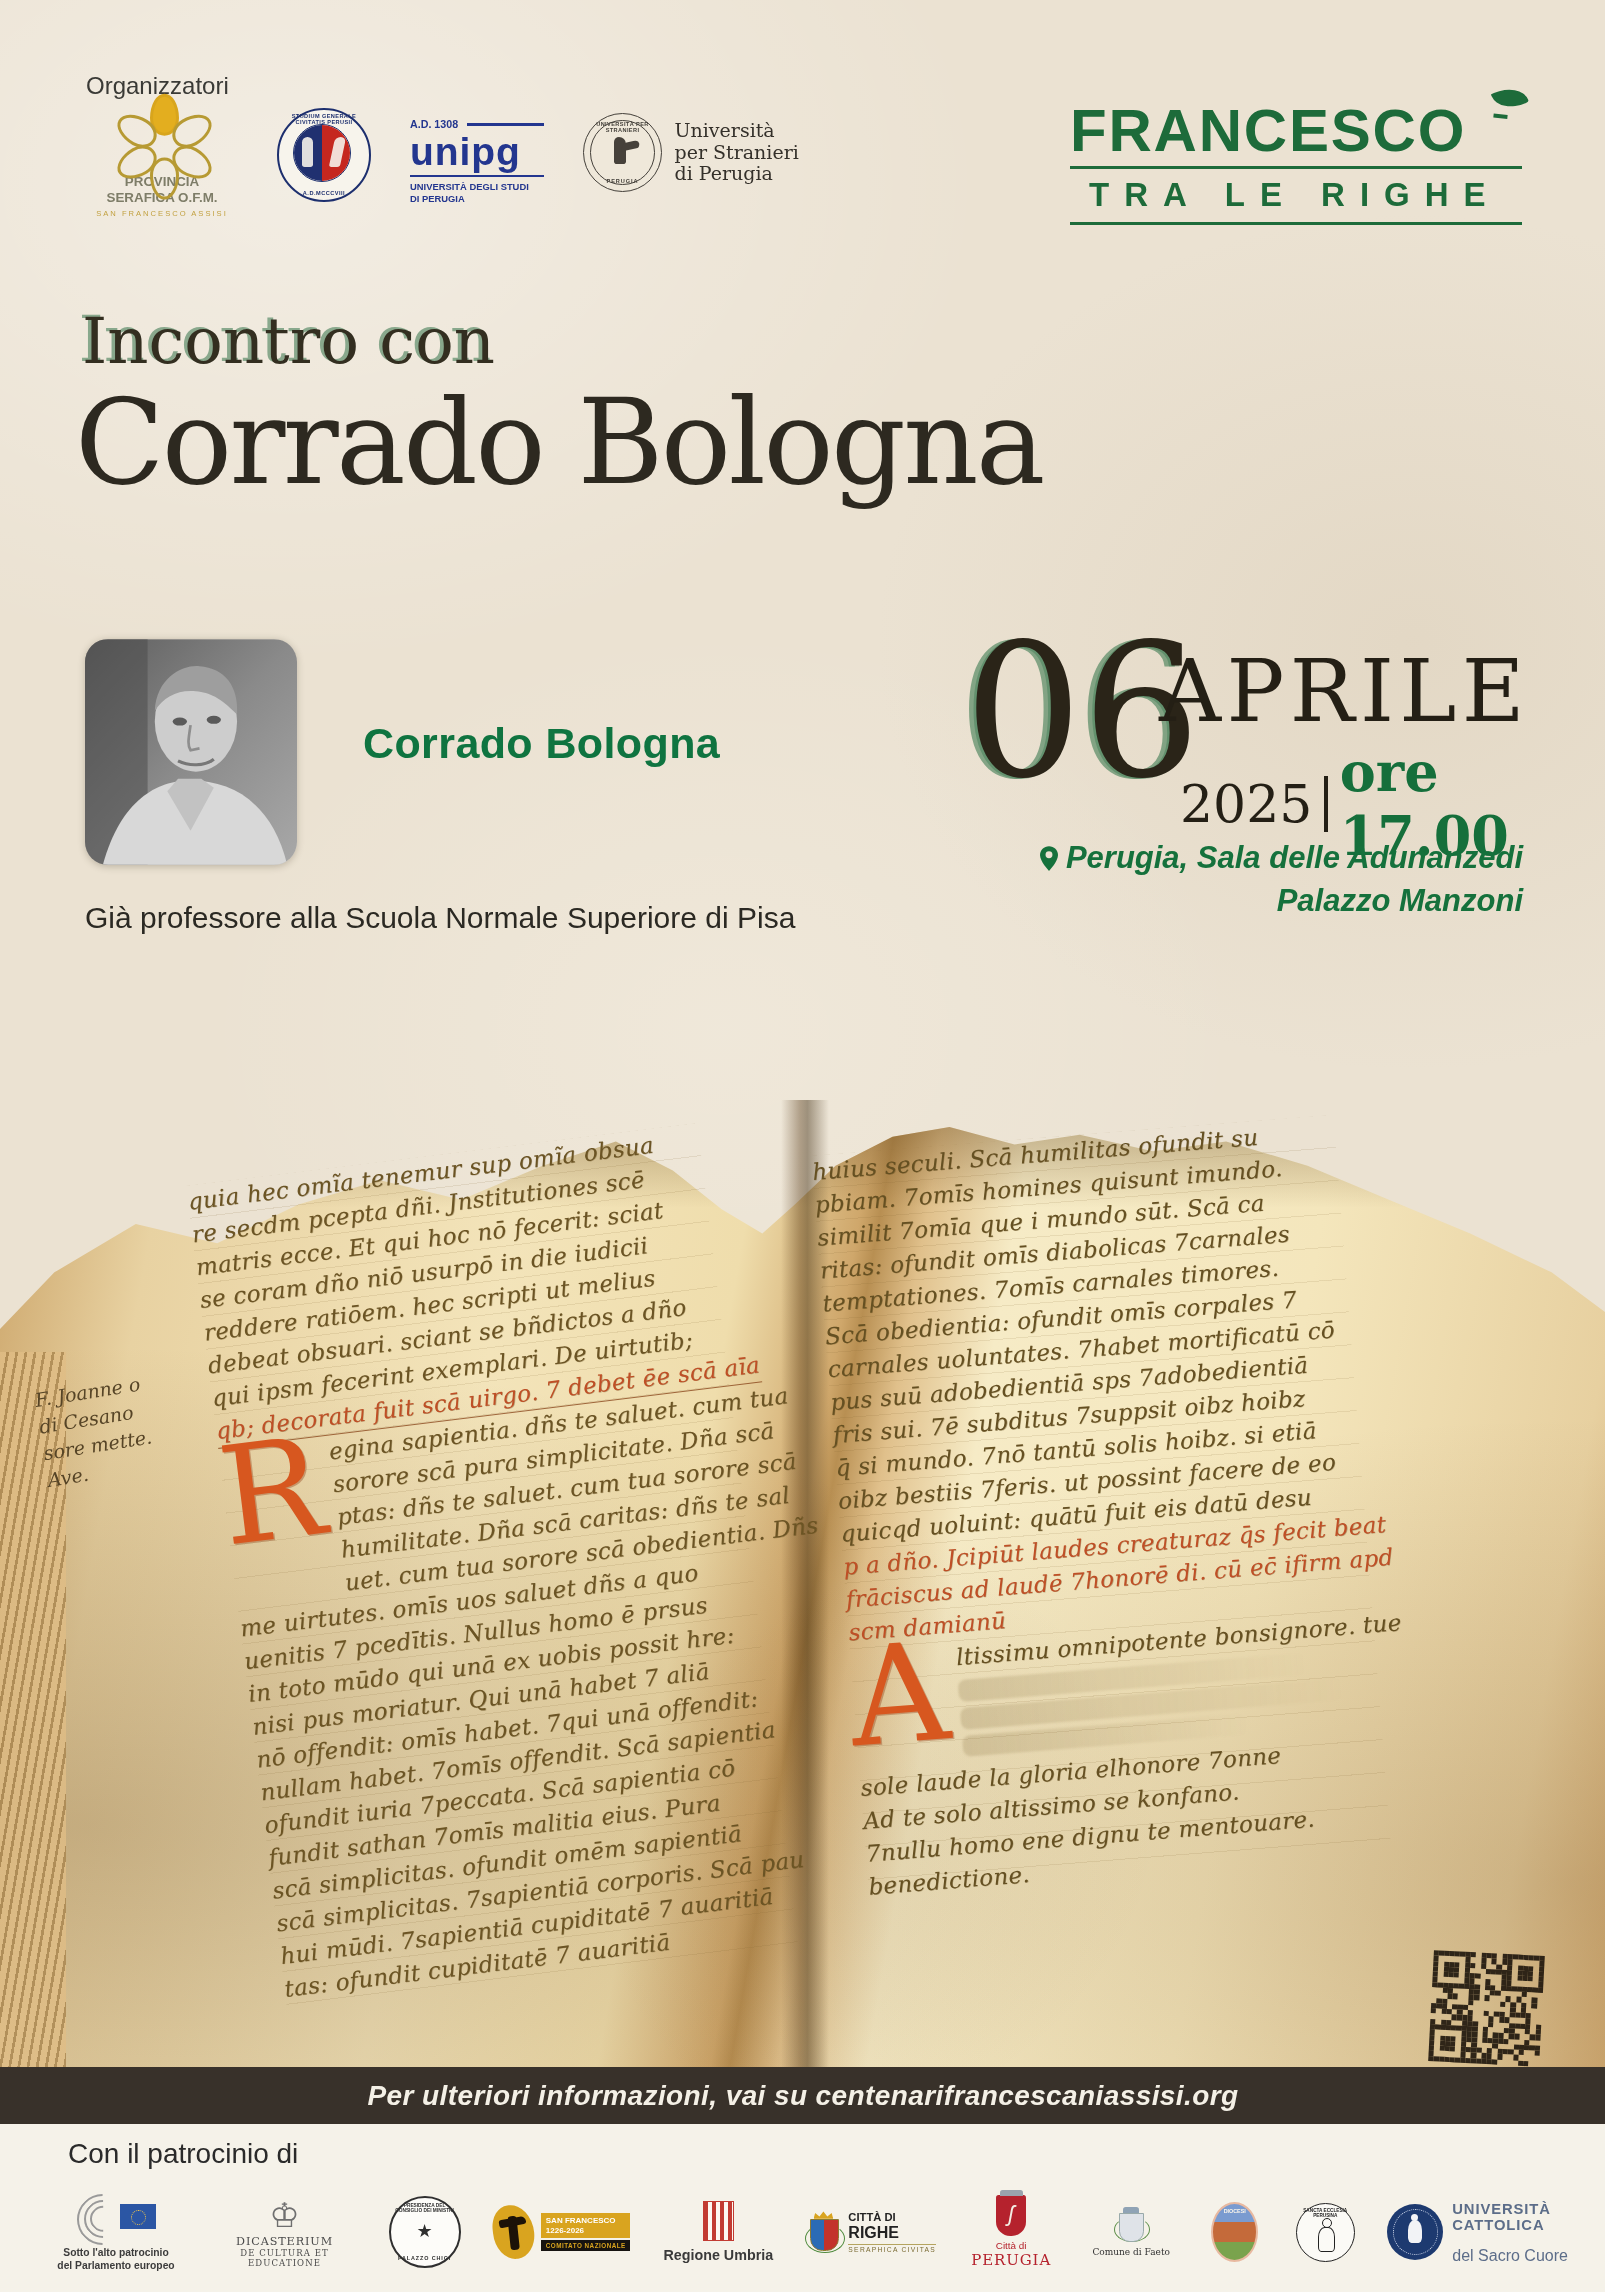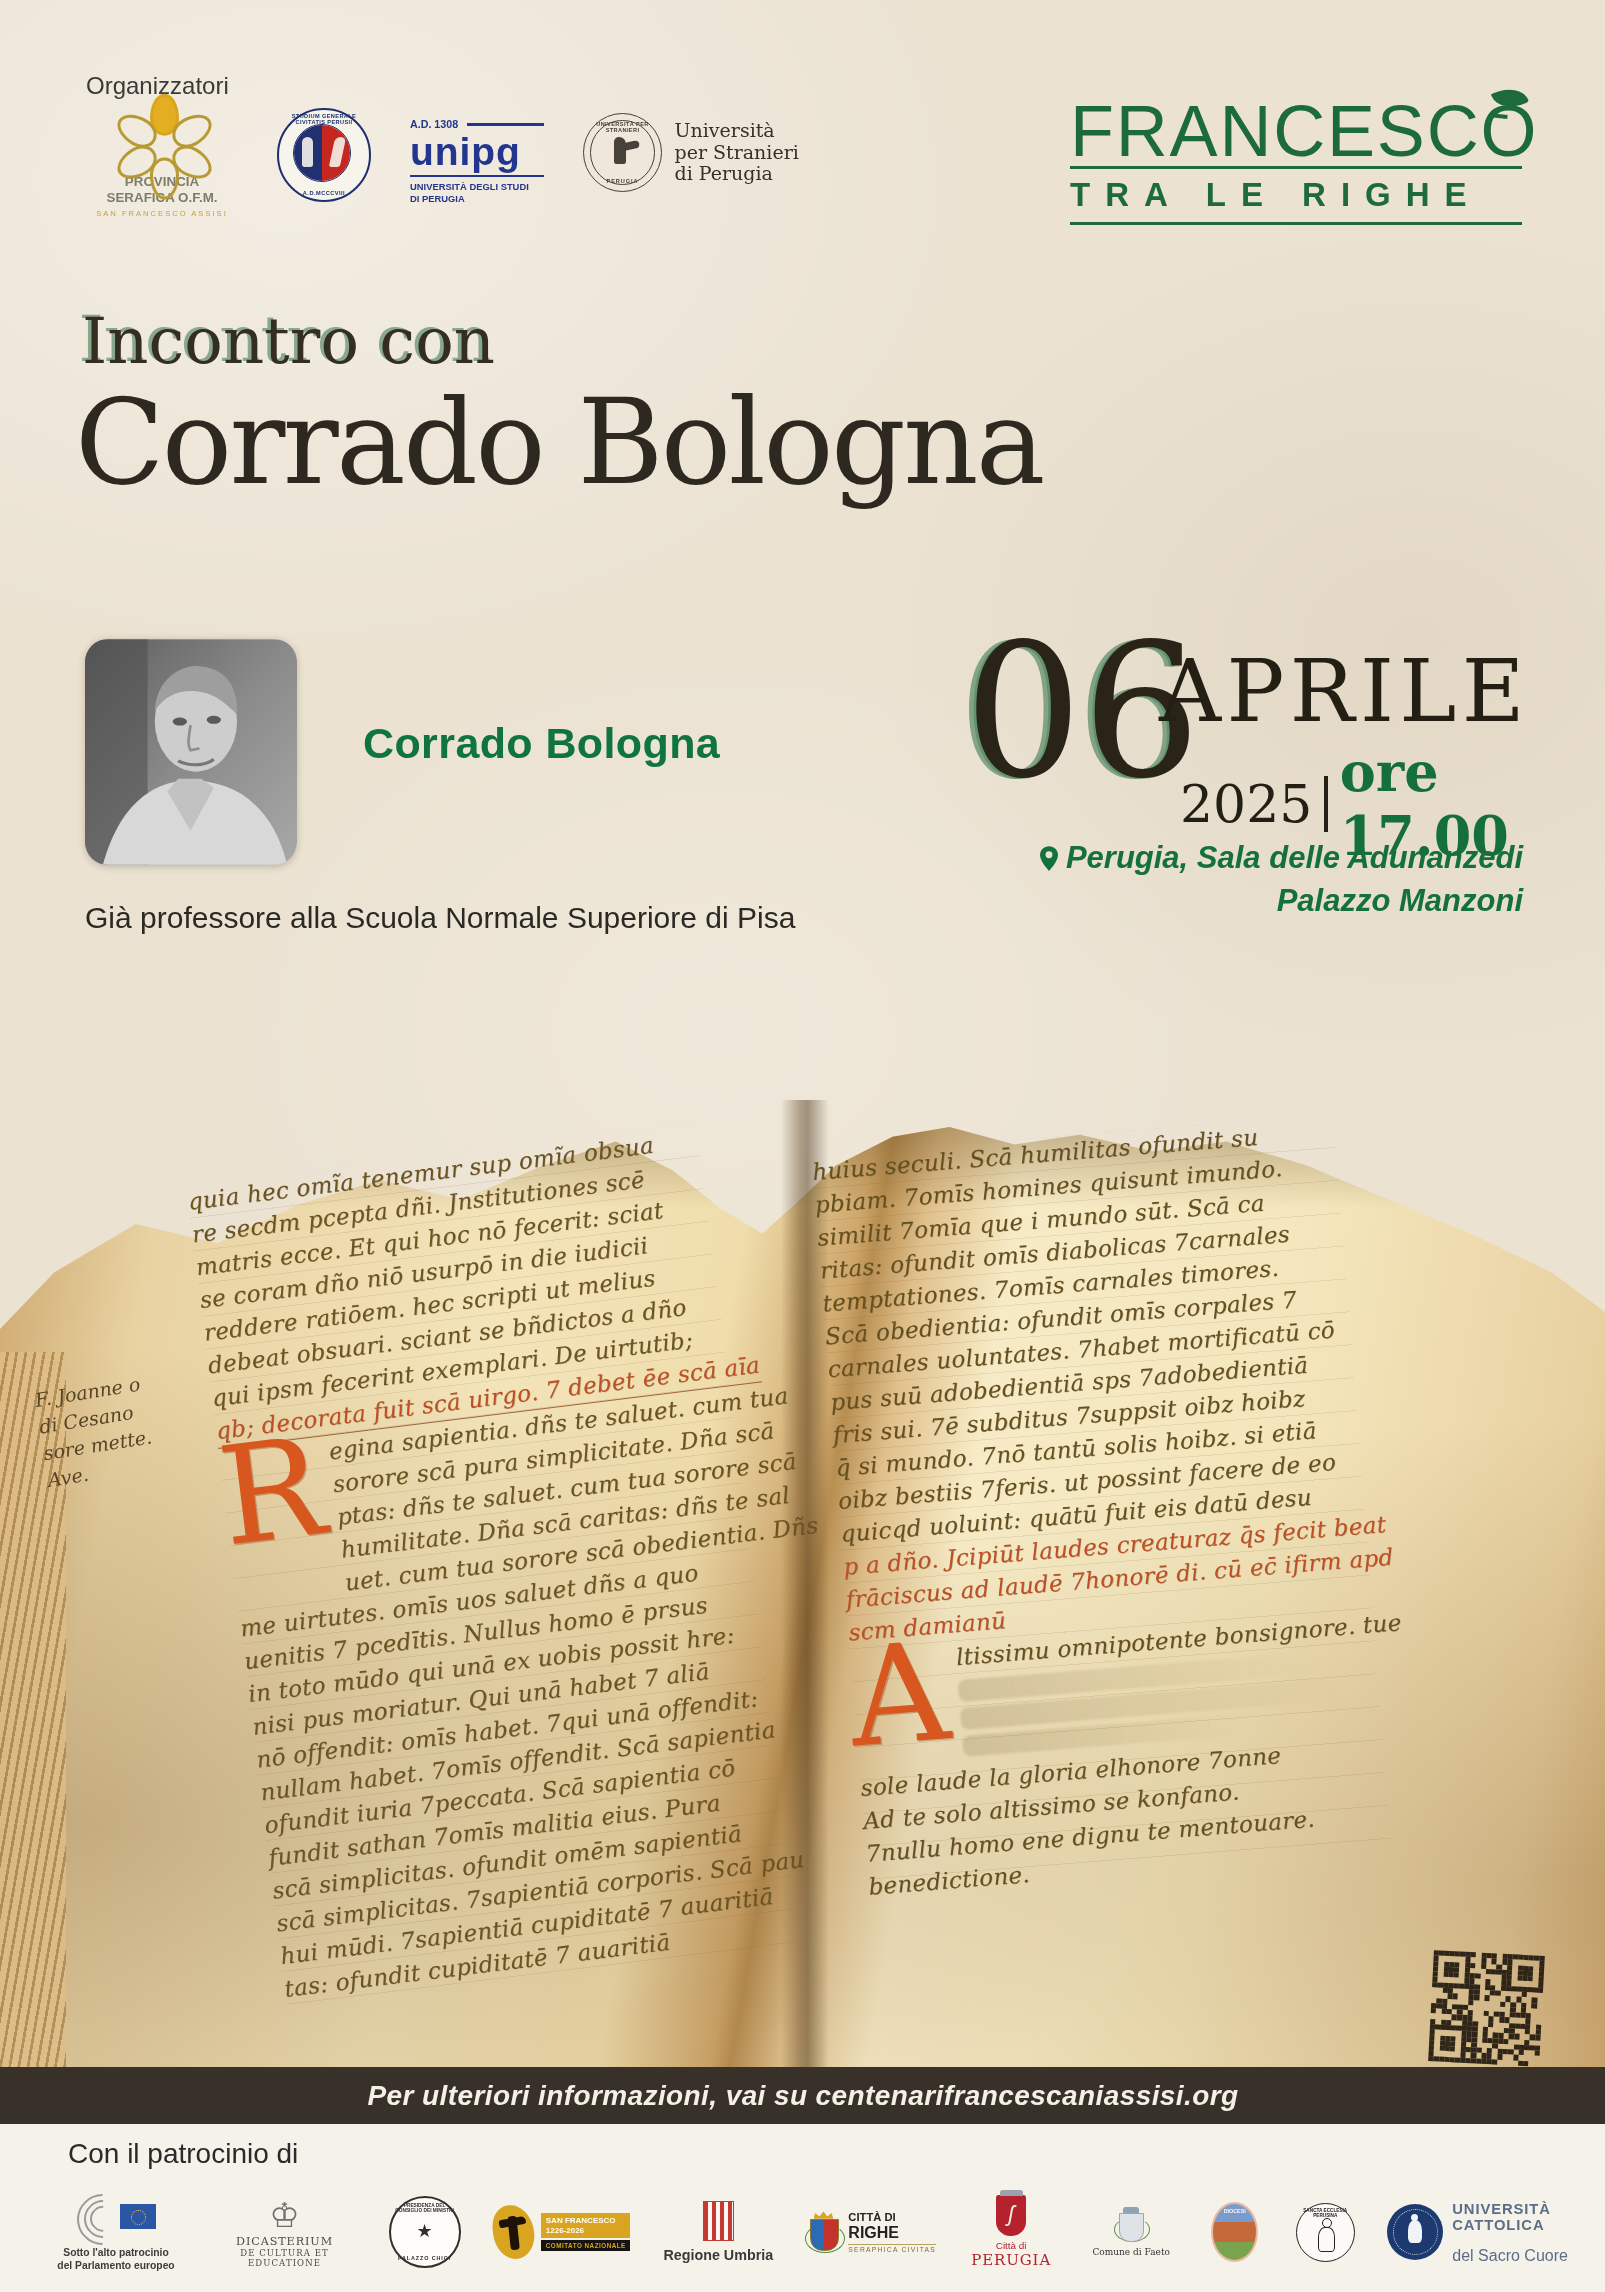"FRANCESCO" .fr-l1 { font-size: 72px -> 60px; font-weight: 400 -> 700 }
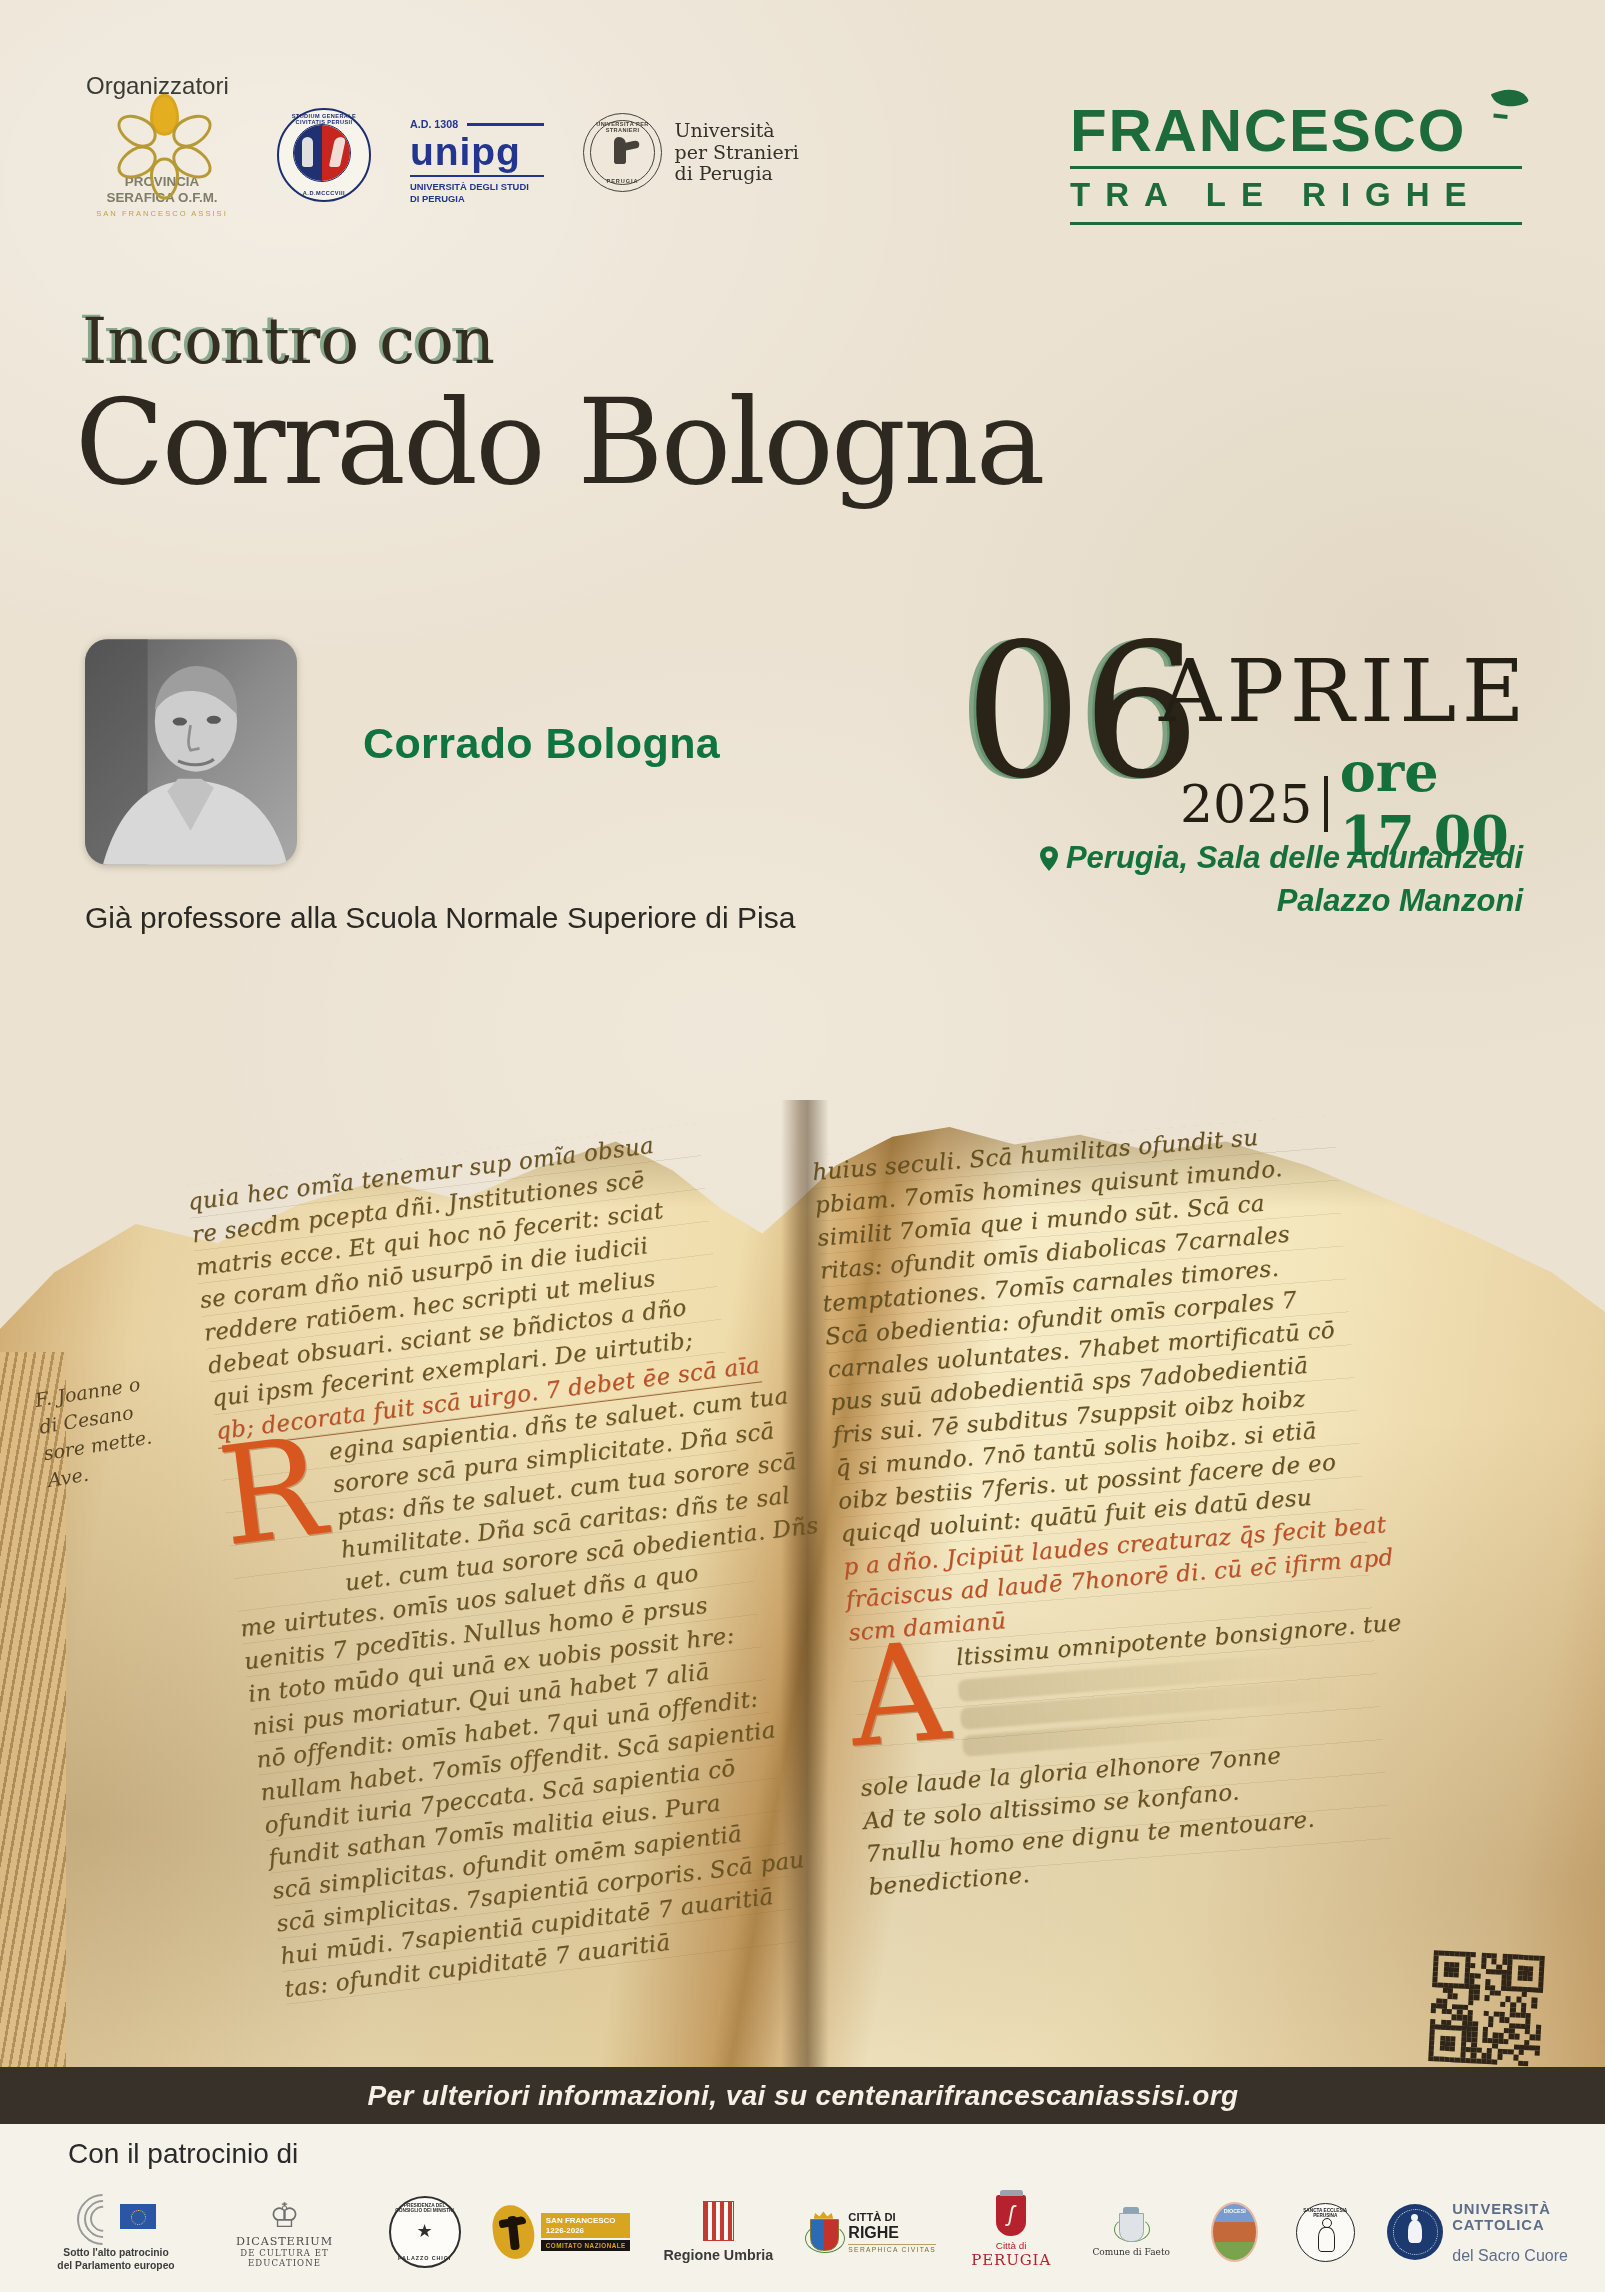"TRA LE RIGHE" .fr-l2 { margin-left: none -> 19px }
